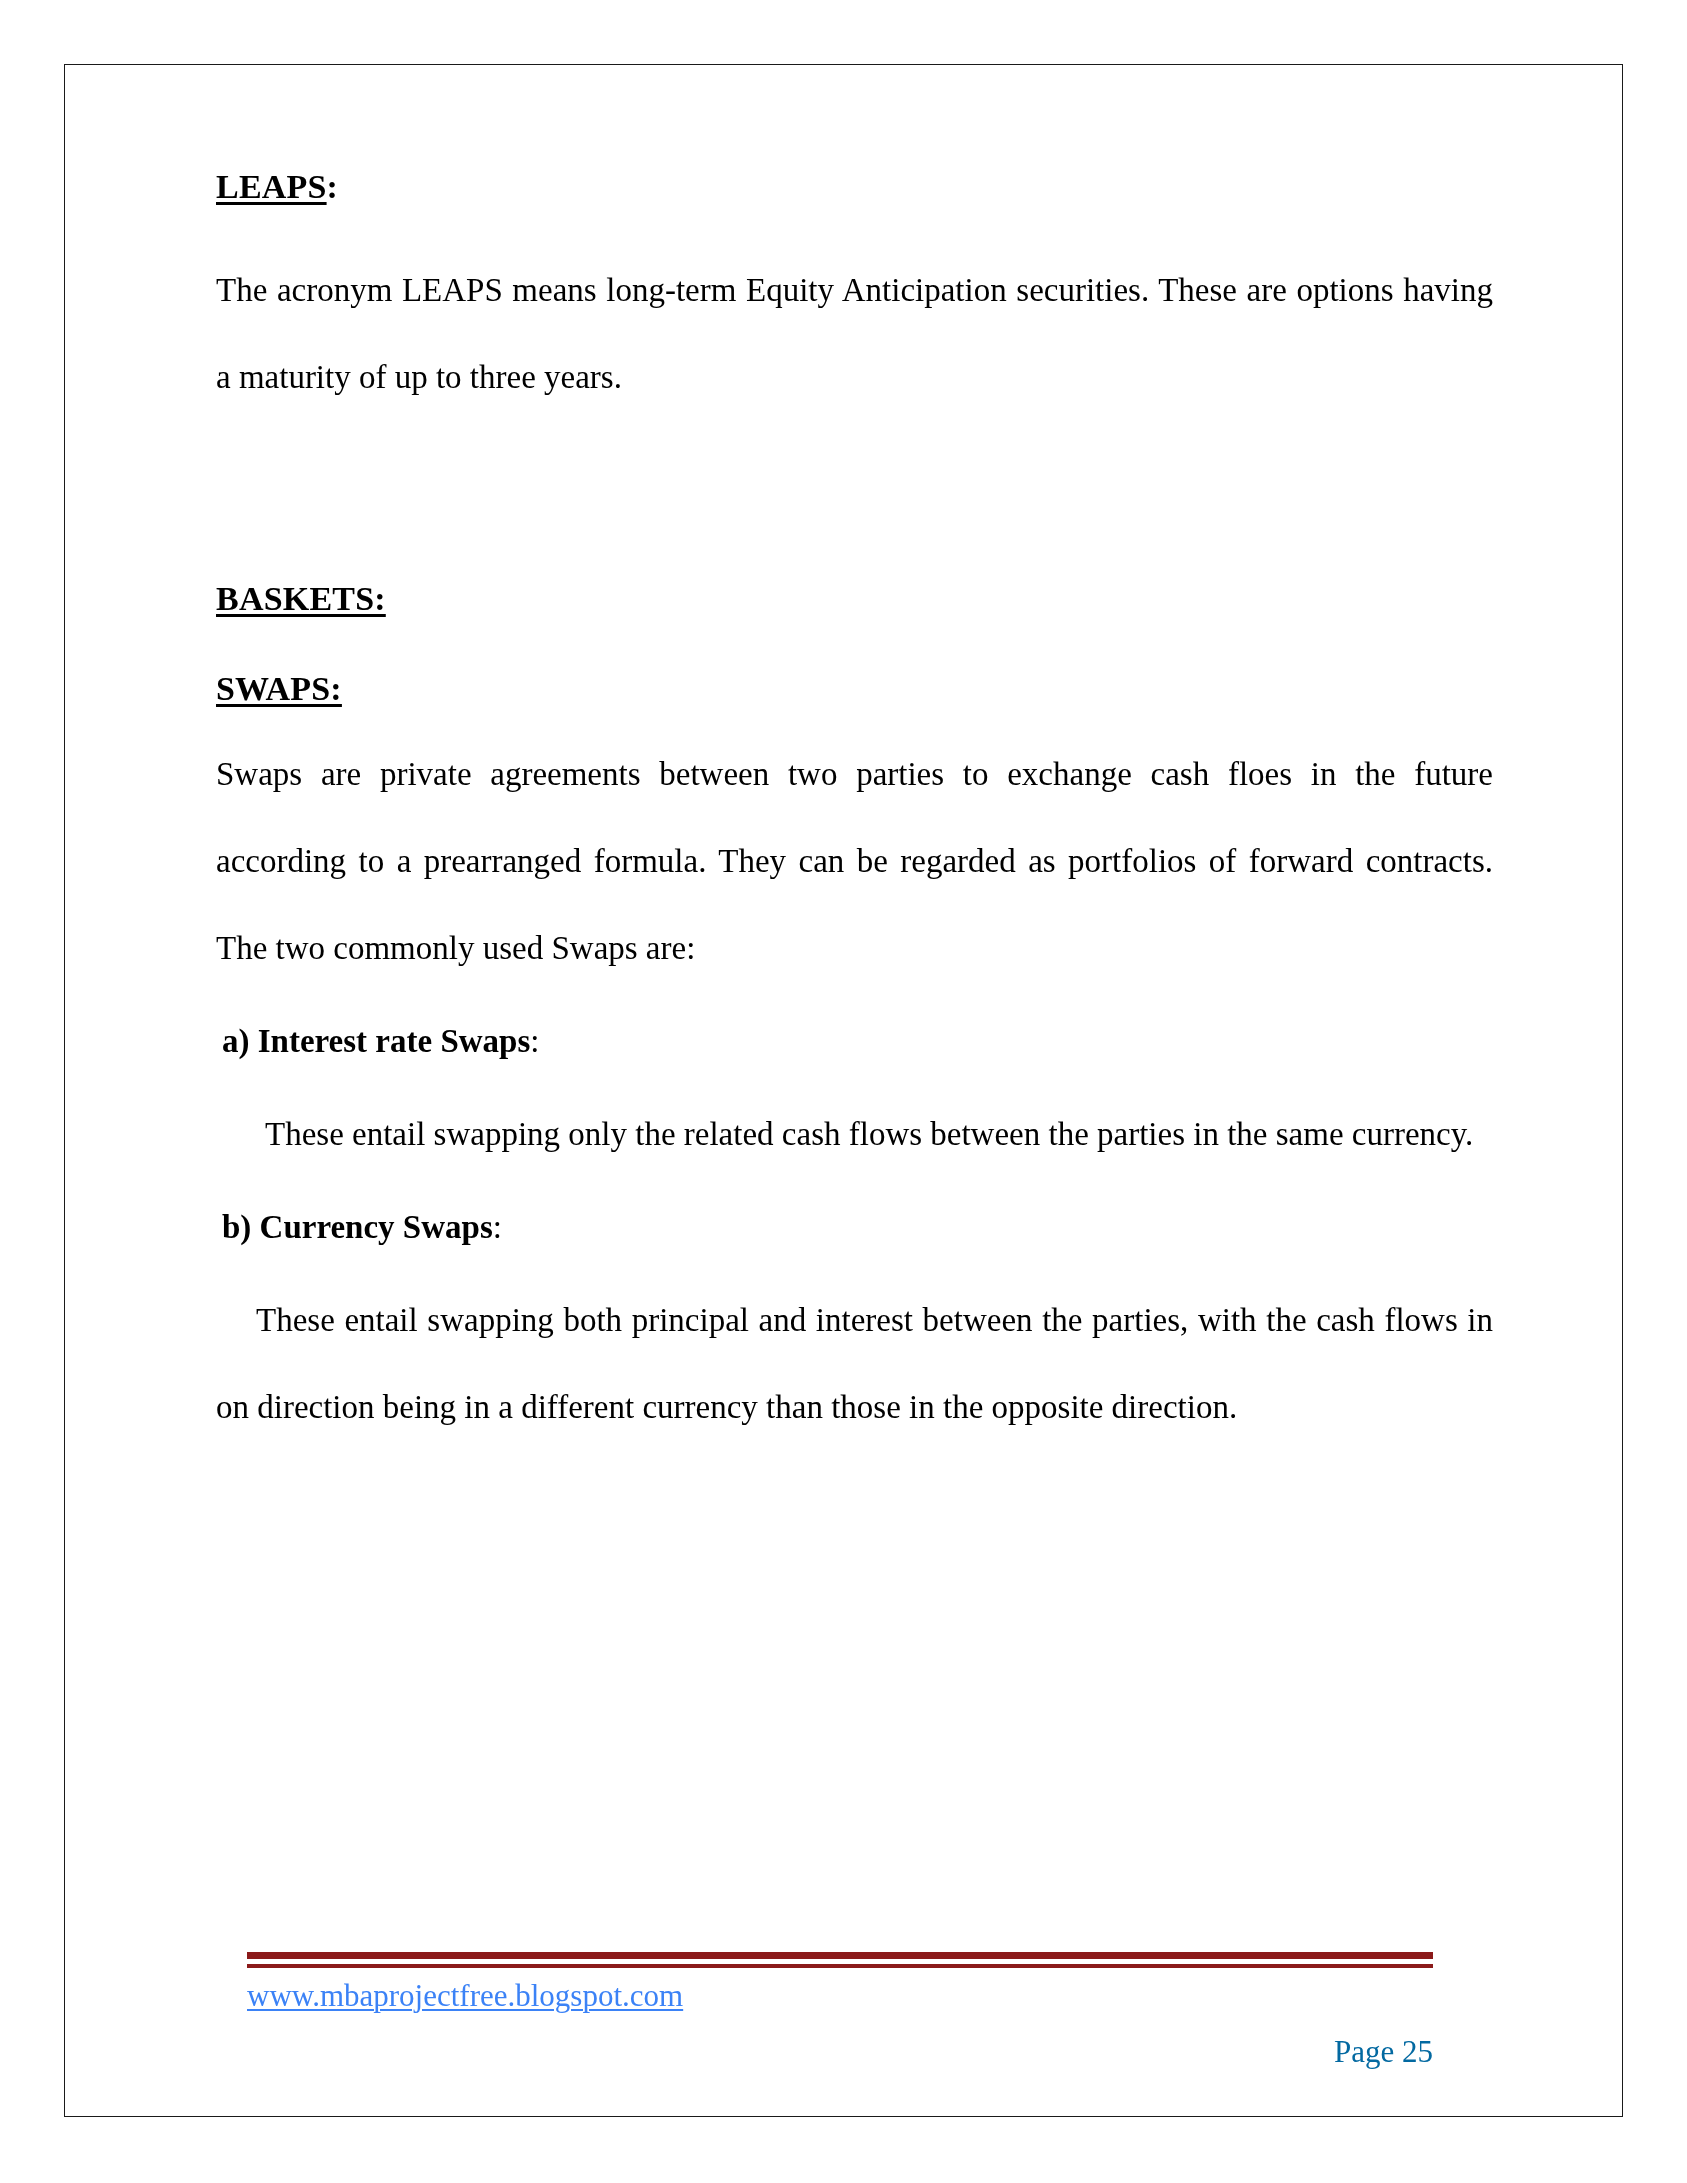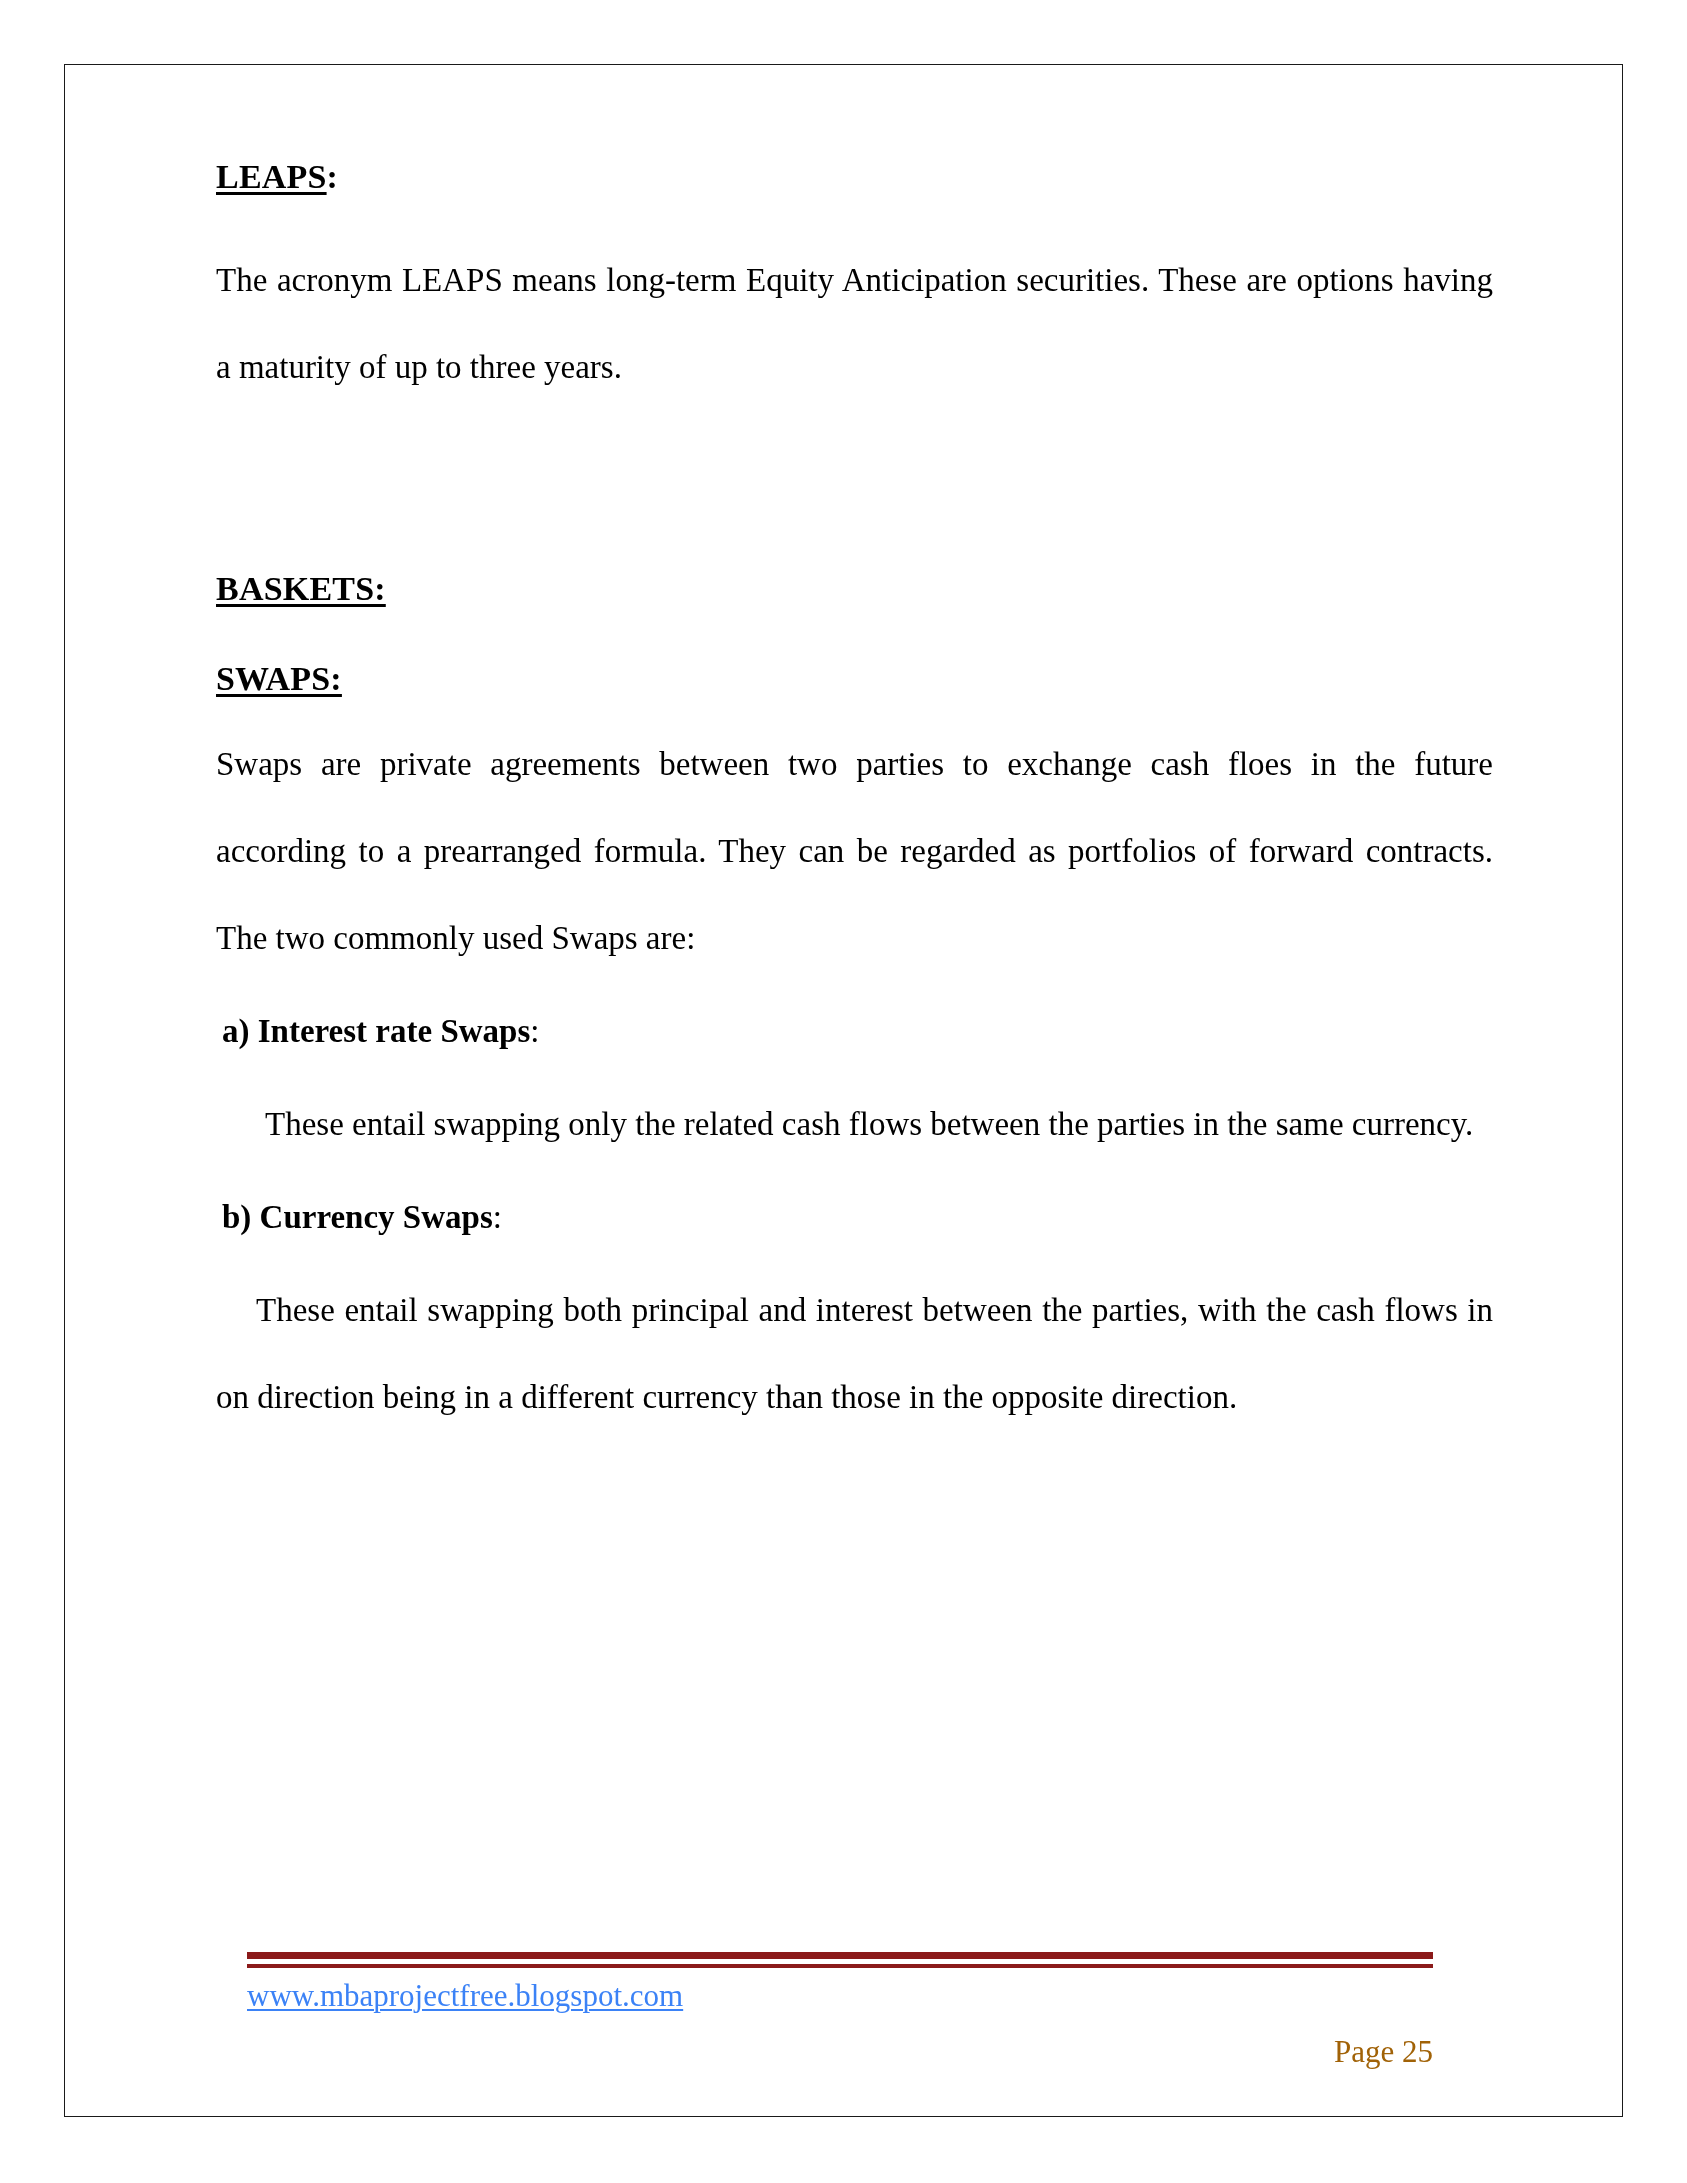"LEAPS:" .content { top: 160px -> 170px }
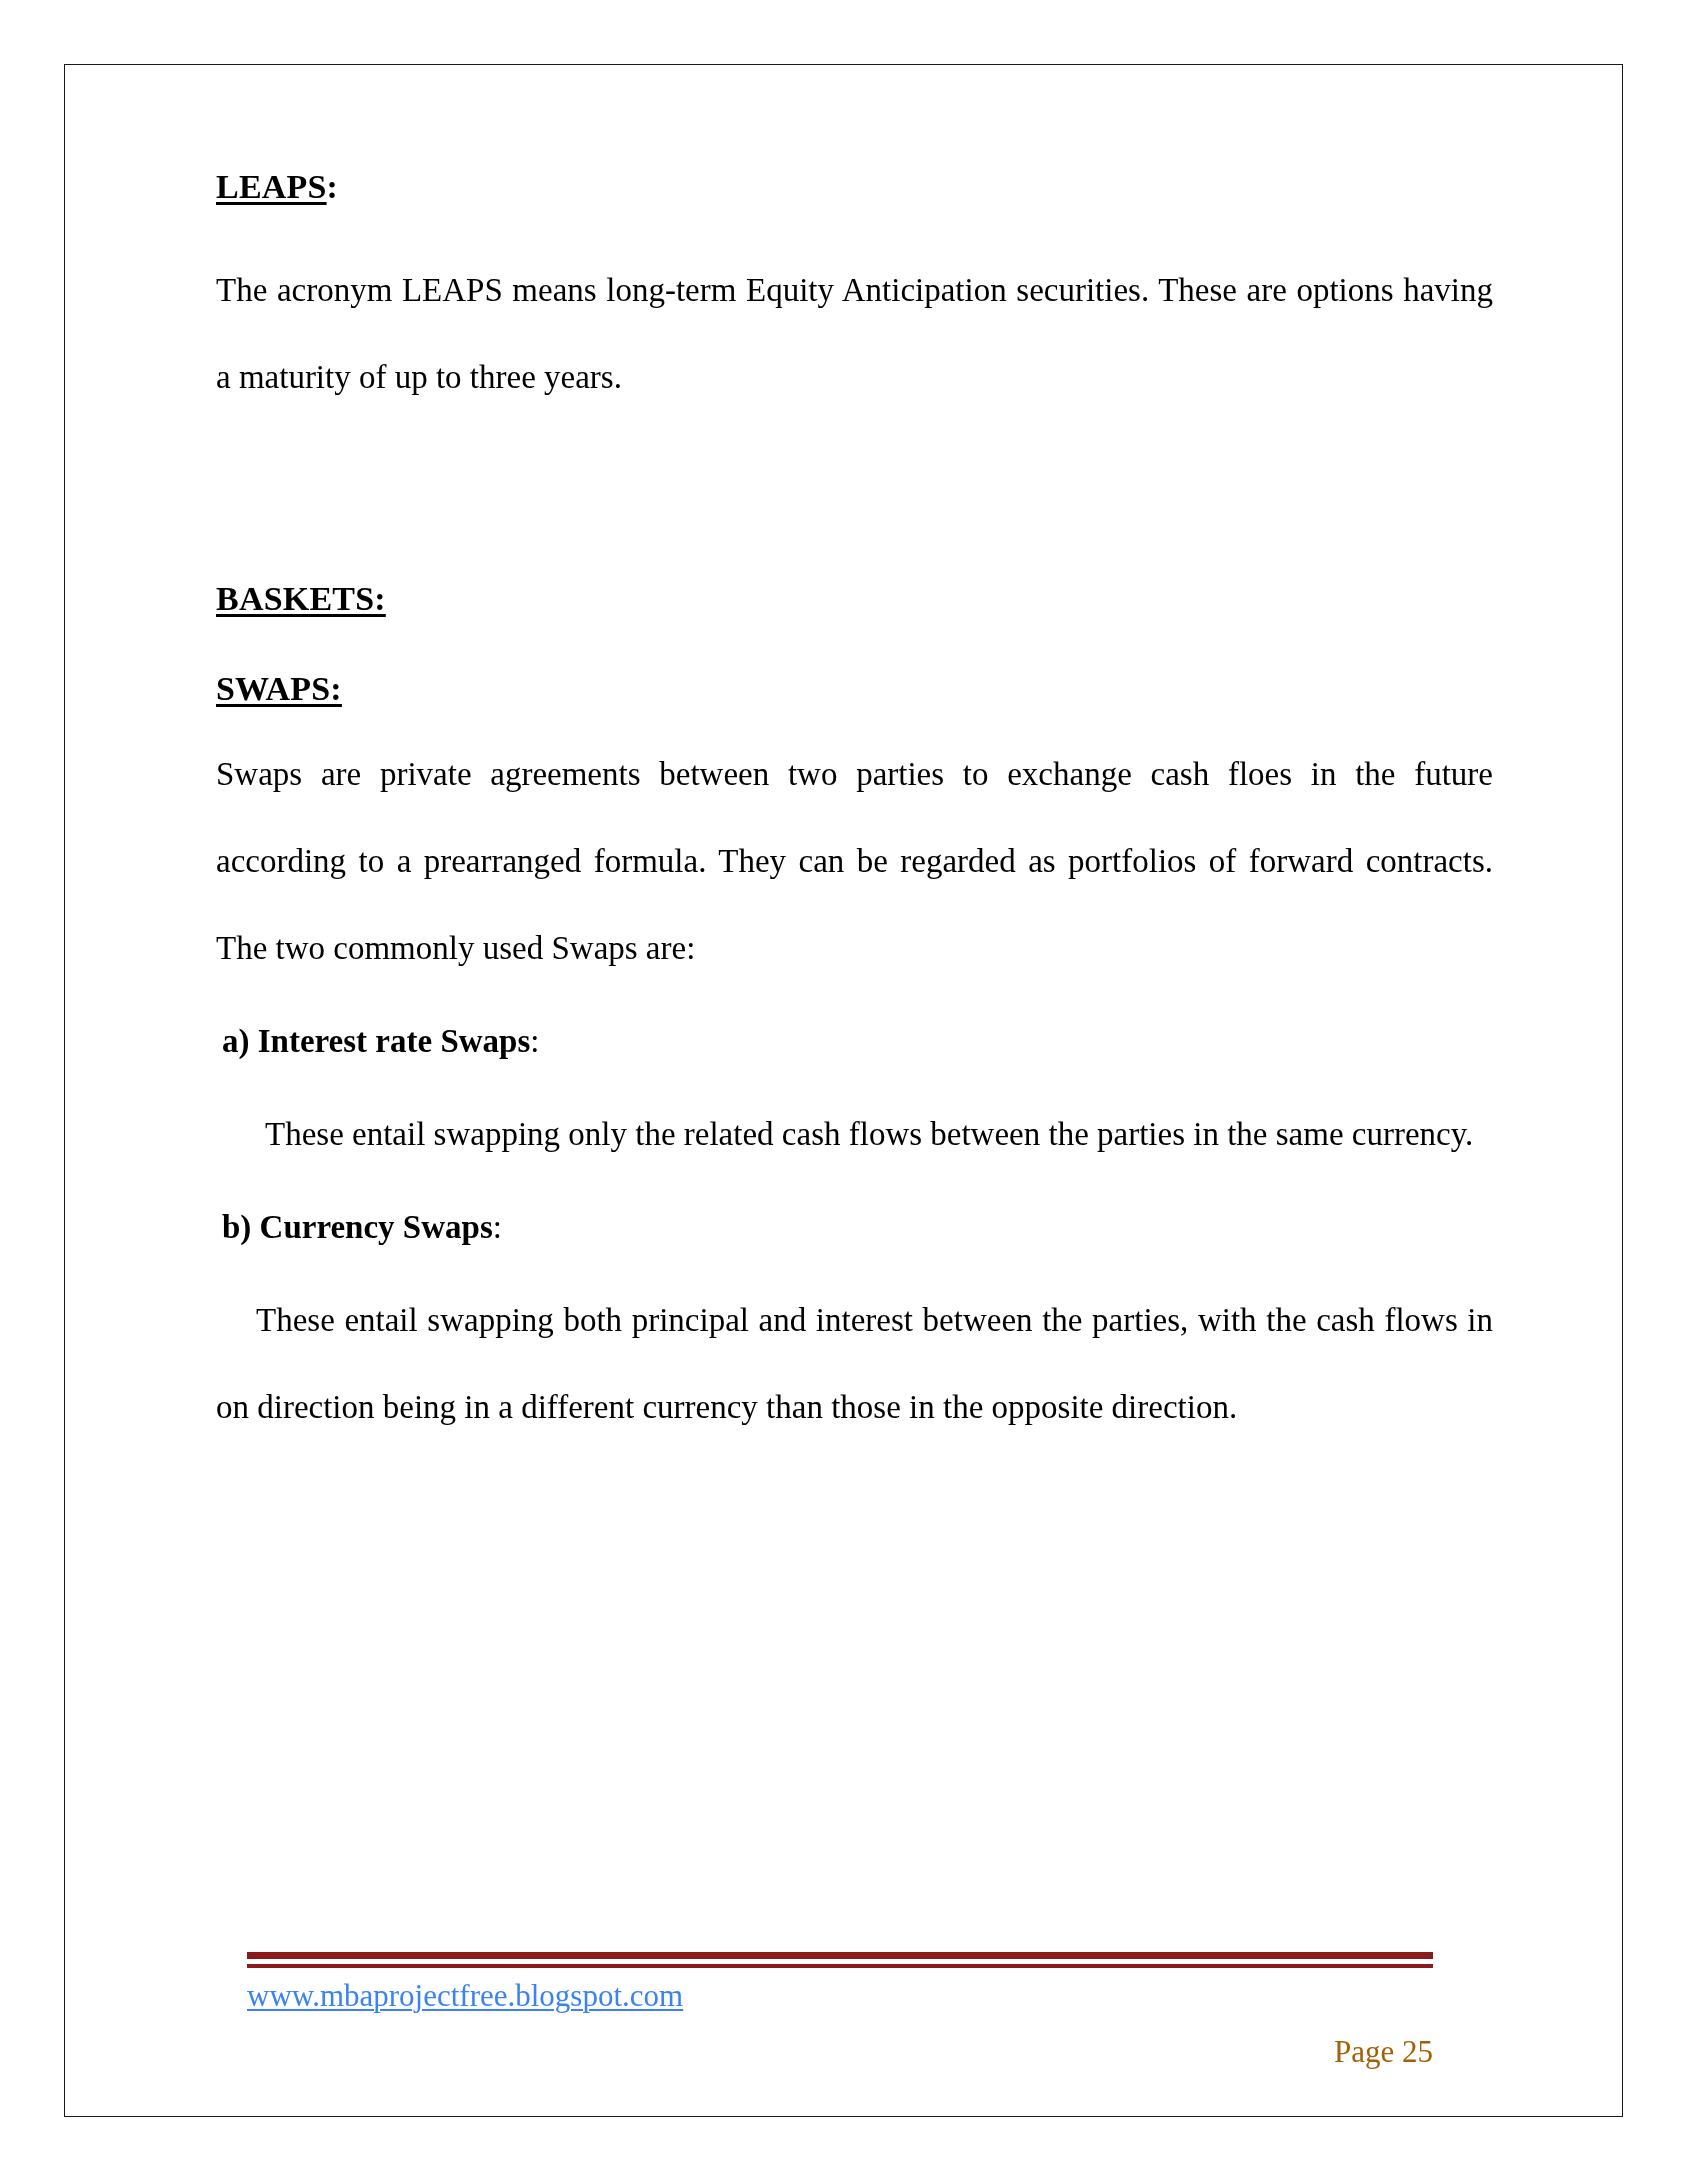"Page 25" .footer-page { color: #a16207 -> #0369a1 }
